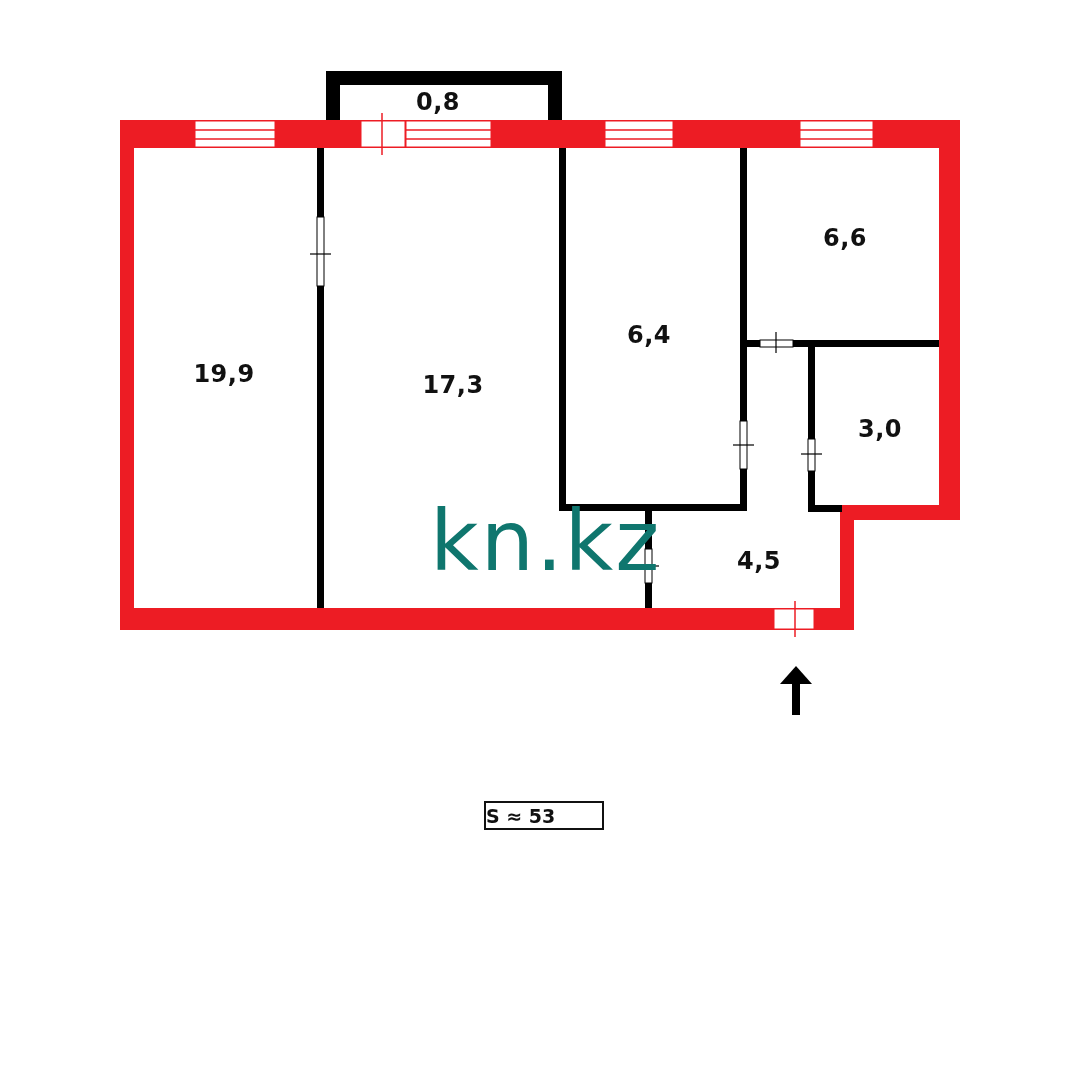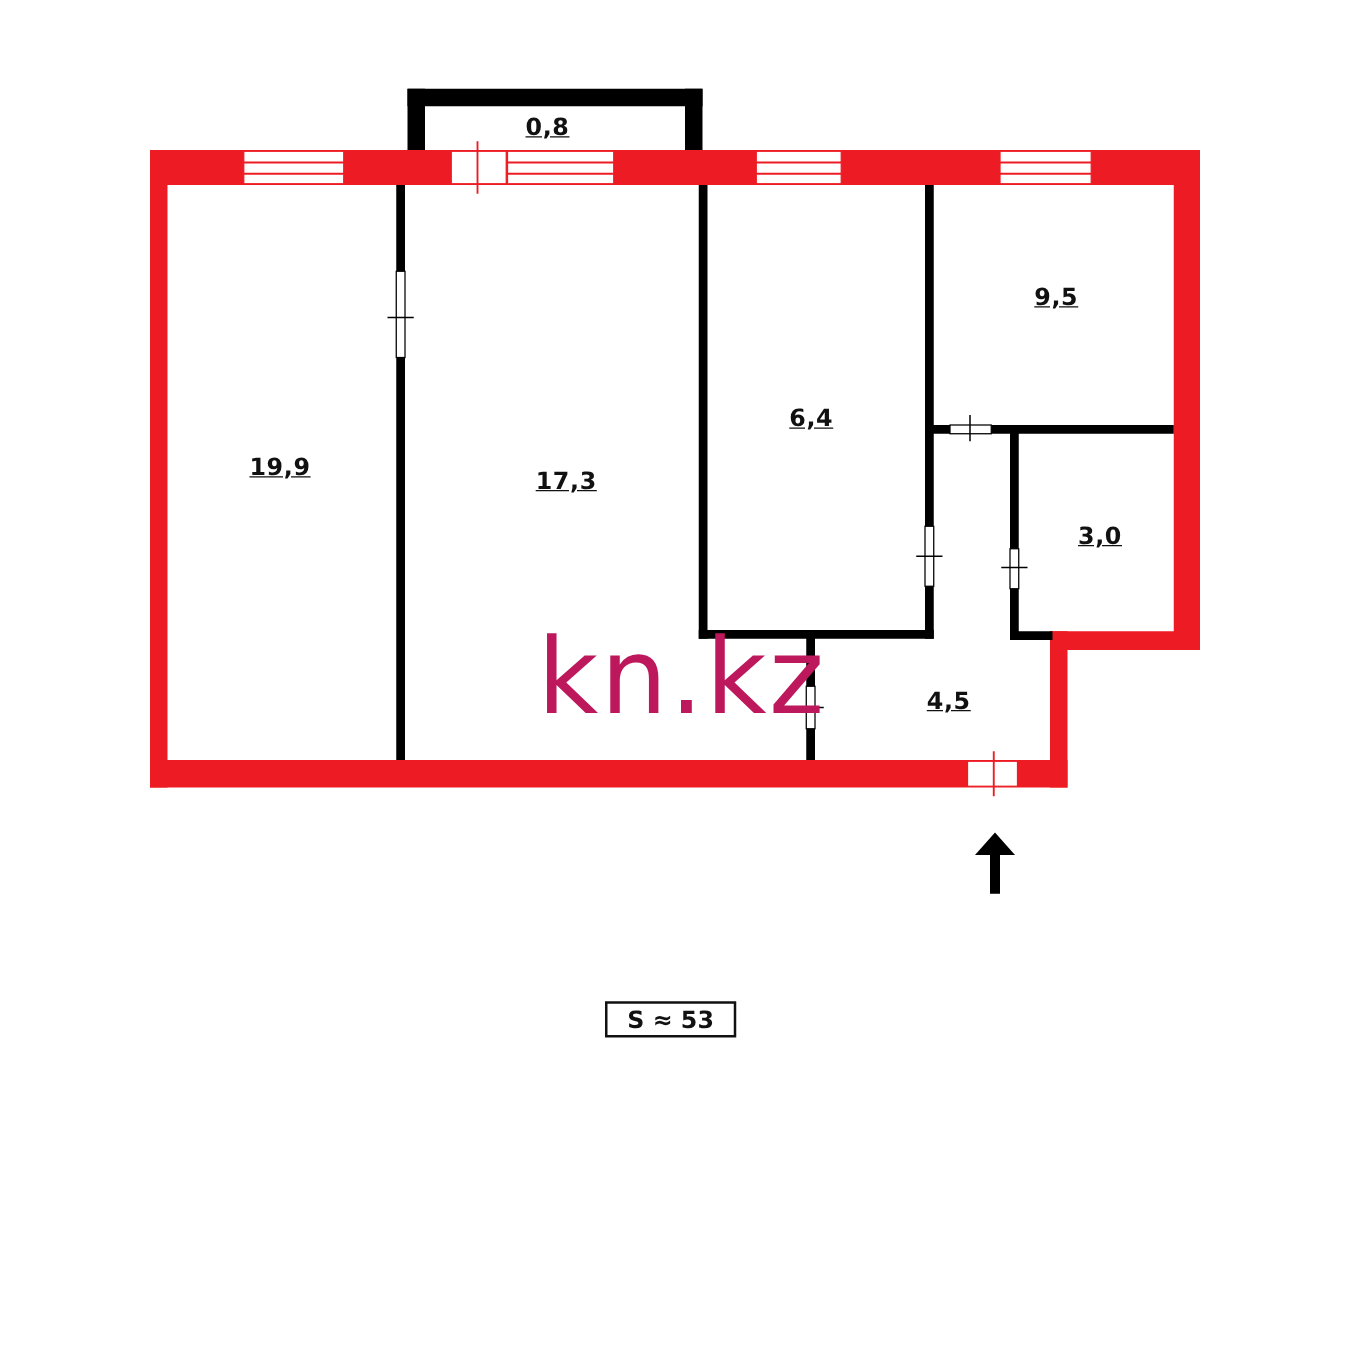"0,8" .room-label { font-size: 19px -> 24px; text-decoration: underline -> none }
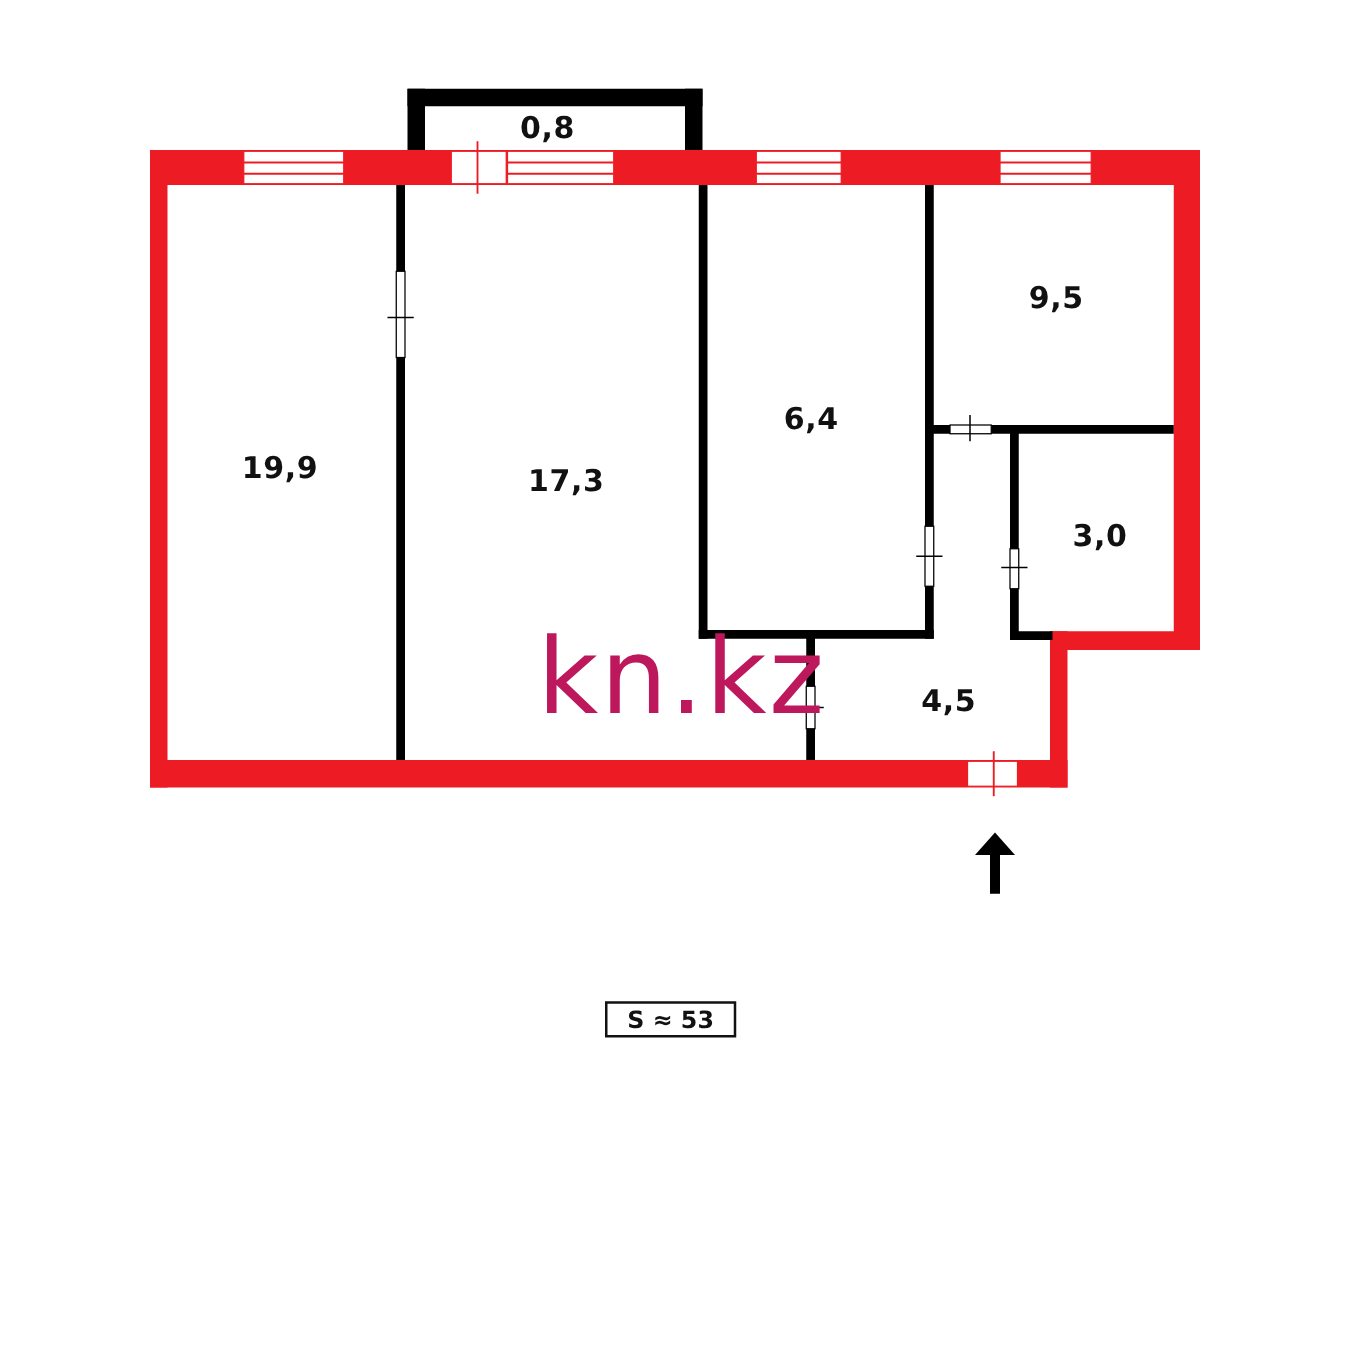"9,5" div.room-label { text: 9,5 -> 6,6 }
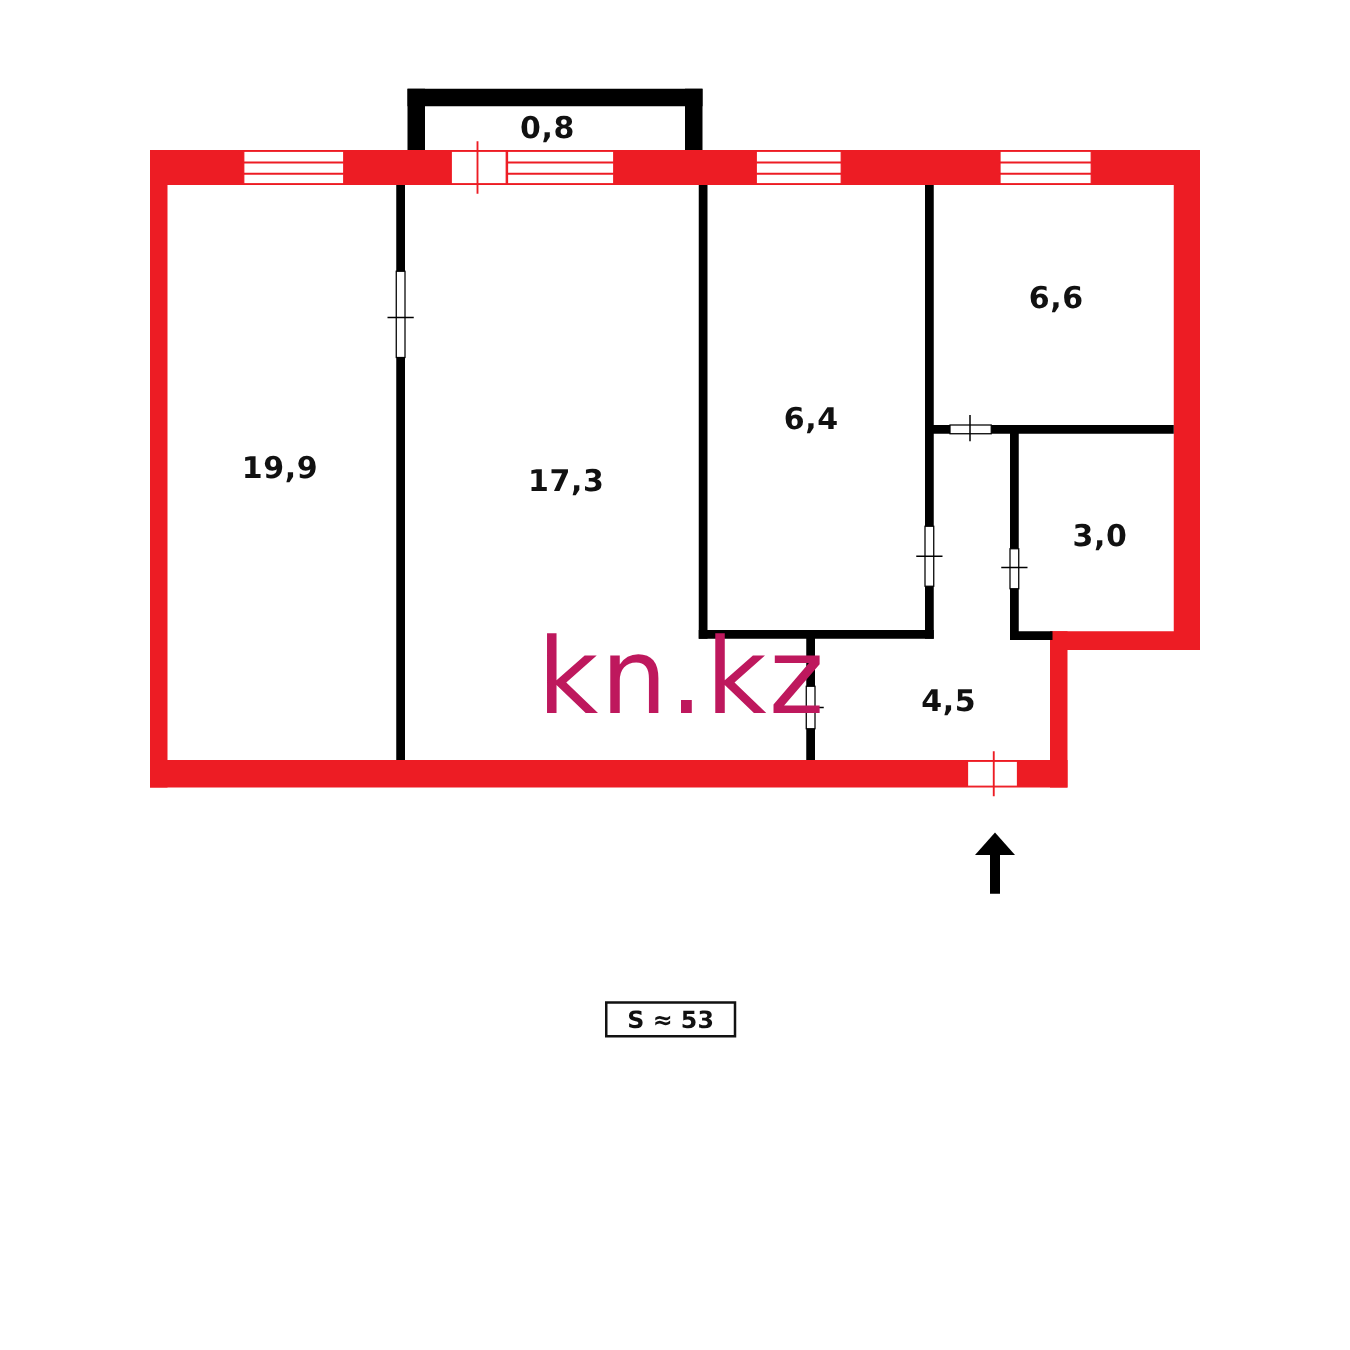"kn.kz" .watermark { color: #be185d -> #0f766e }
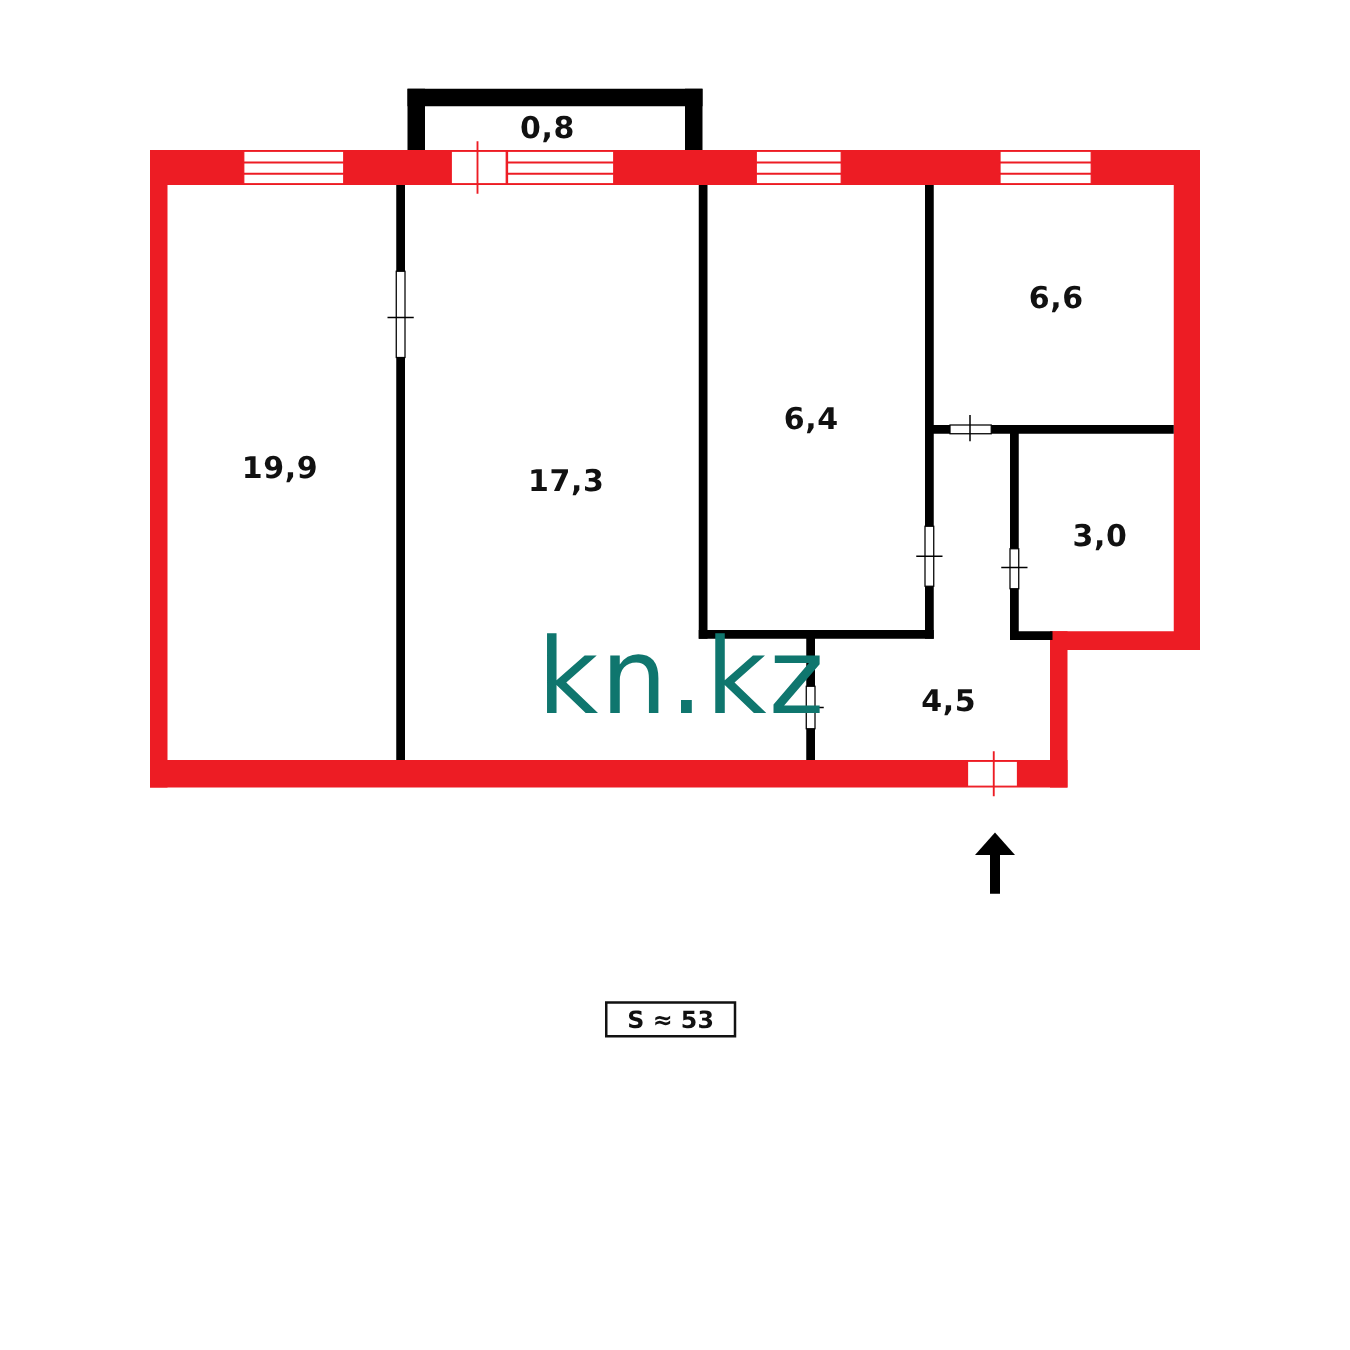"S ≈ 53" .total-box { justify-content: center -> none; width: 105px -> 120px }
